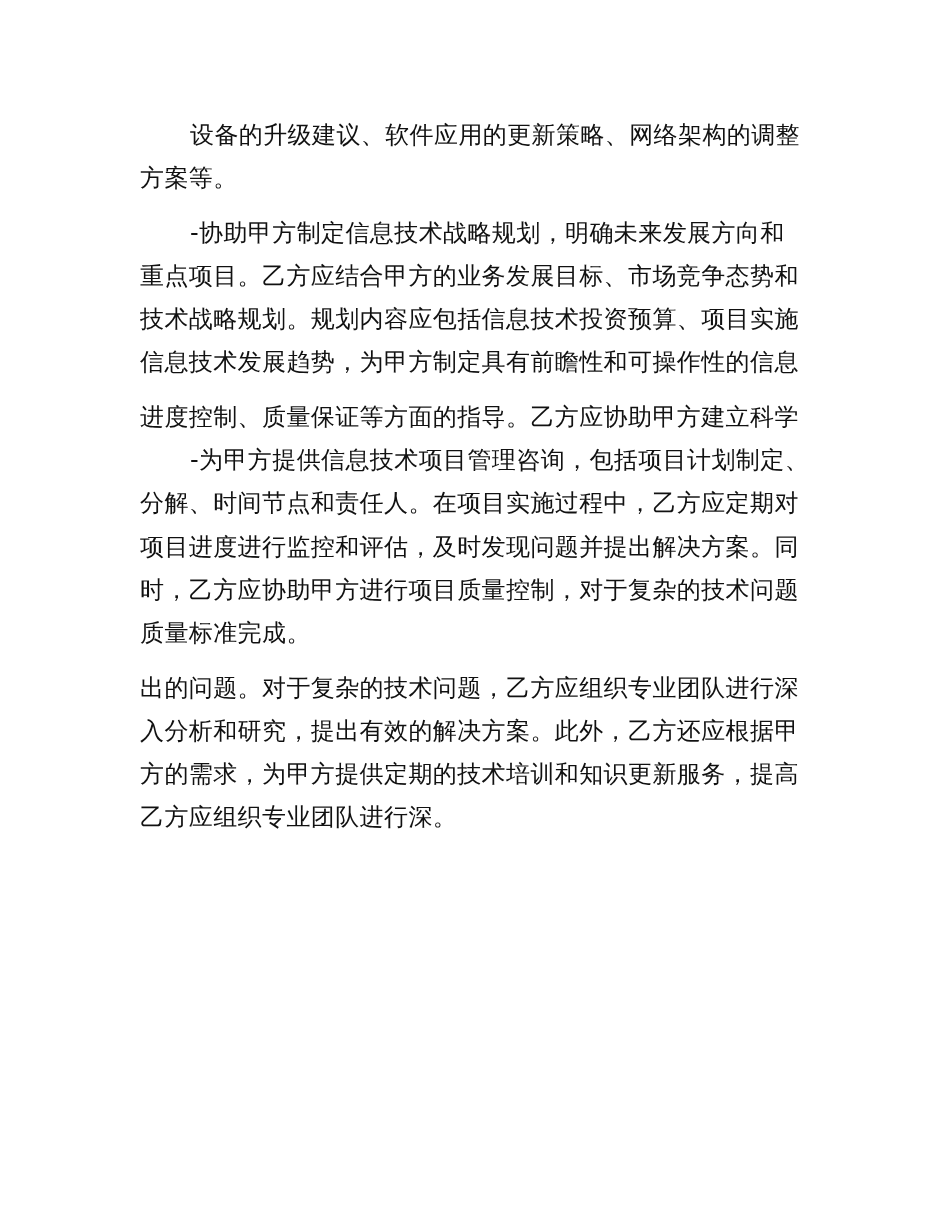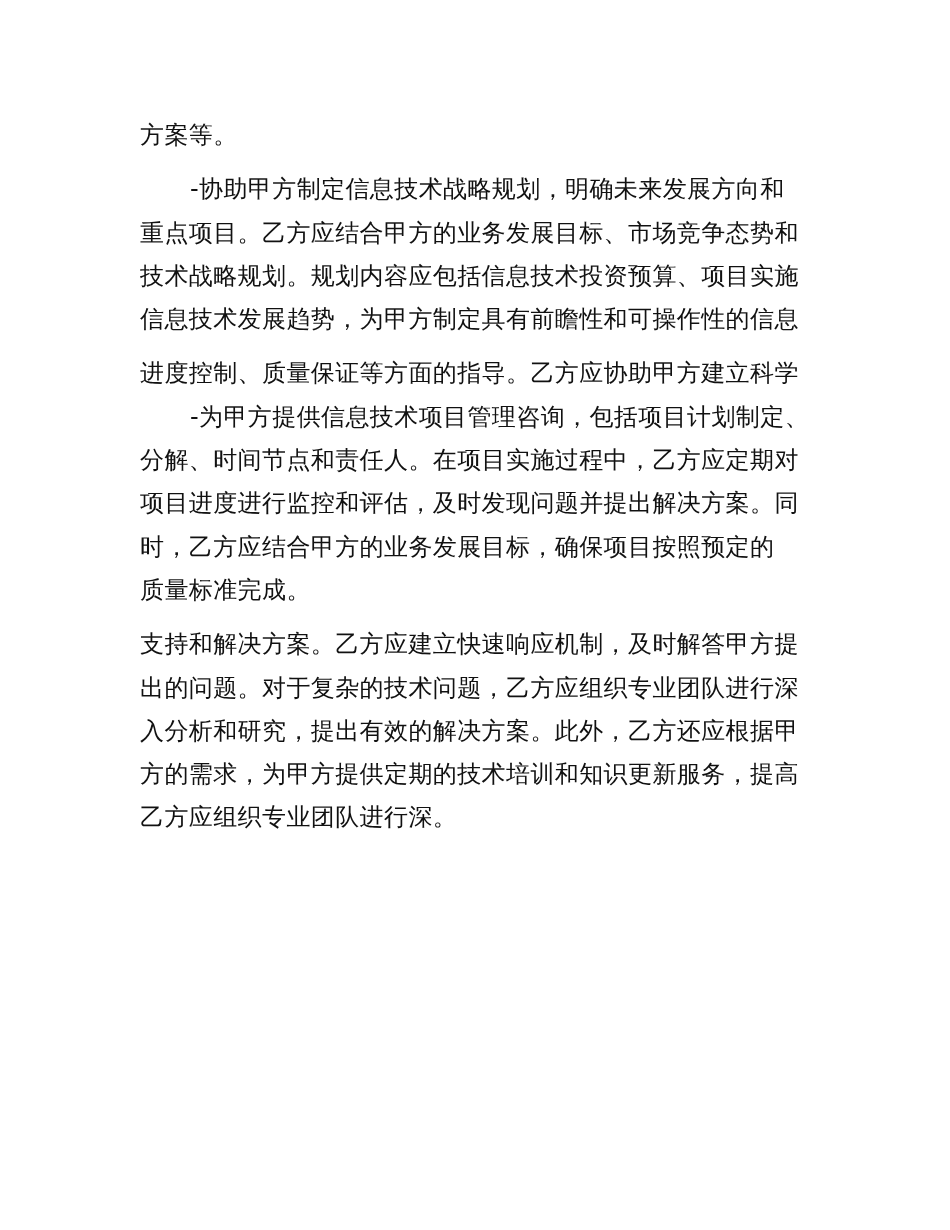"设备的升级建议、软件应用的更新策略、网络架构的调整" span.line { html: none -> <span>设备的升级建议、软件应用的更新策略、网络架构的调整</span> }
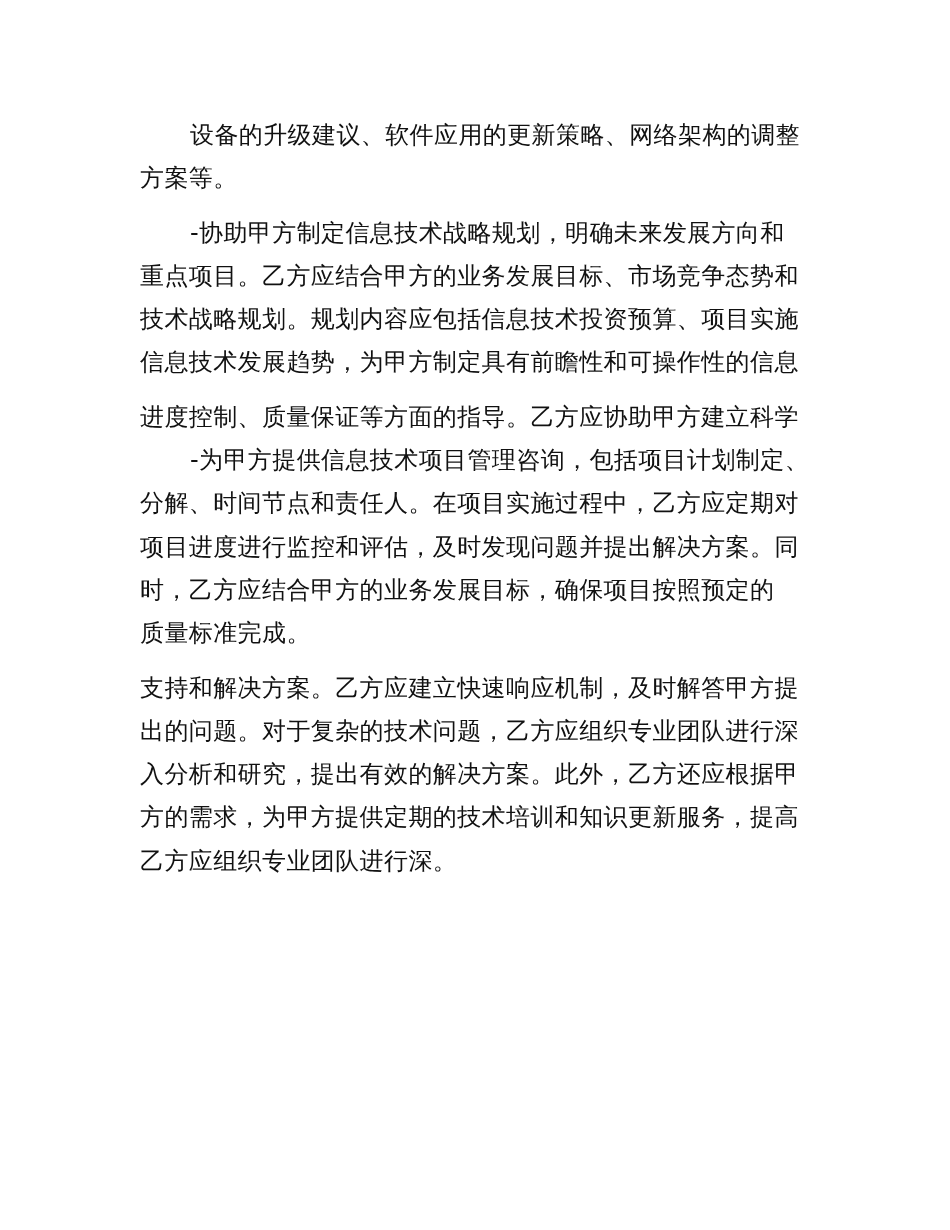"时，乙方应结合甲方的业务发展目标，确保项目按照预定的" span.line { text: 结合甲方的业务发展目标，确保项目按照预定的 -> 协助甲方进行项目质量控制，对于复杂的技术问题 }
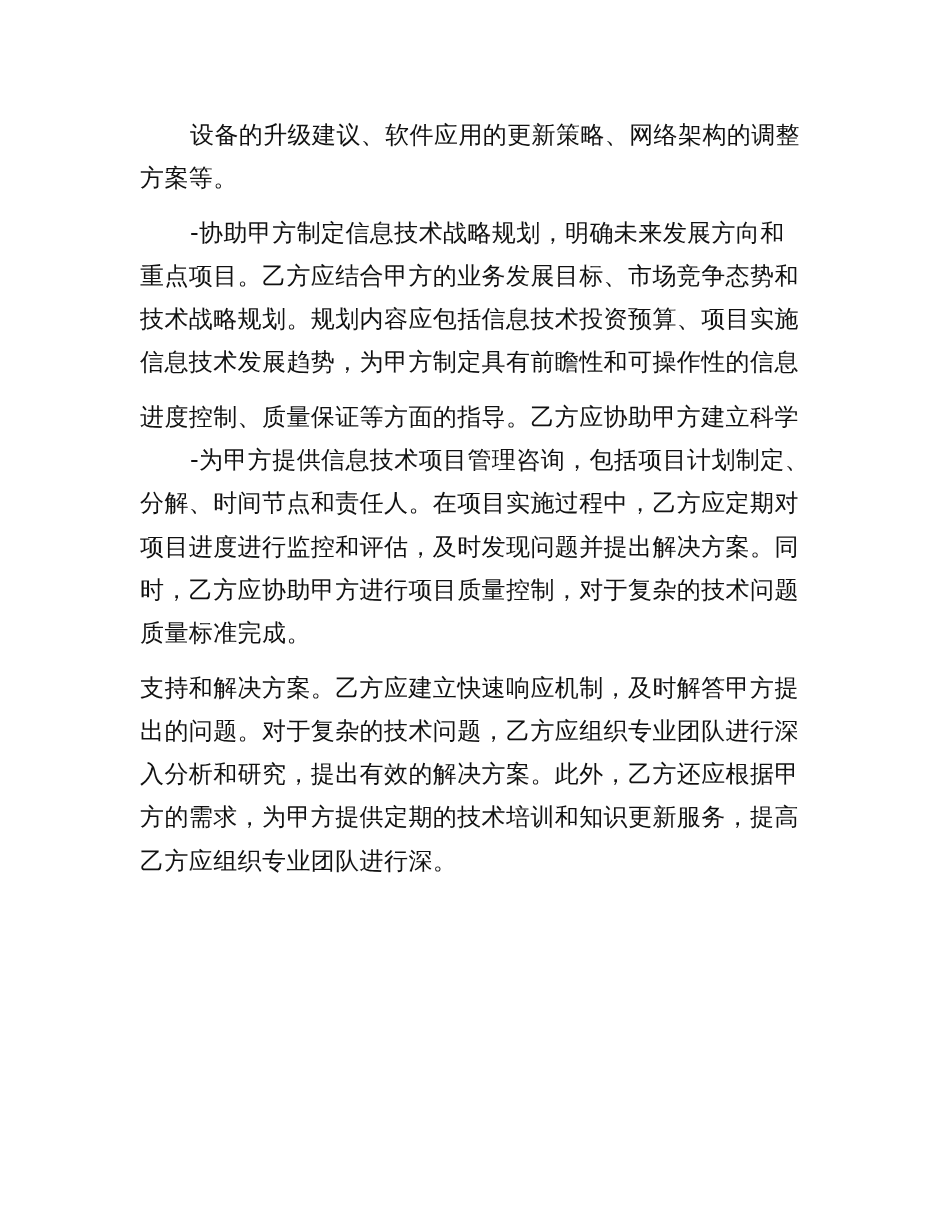"支持和解决方案。乙方应建立快速响应机制，及时解答甲方提" span.line { html: <span>支持和解决方案。乙方应建立快速响应机制，及时解答甲方提</span> -> none }
